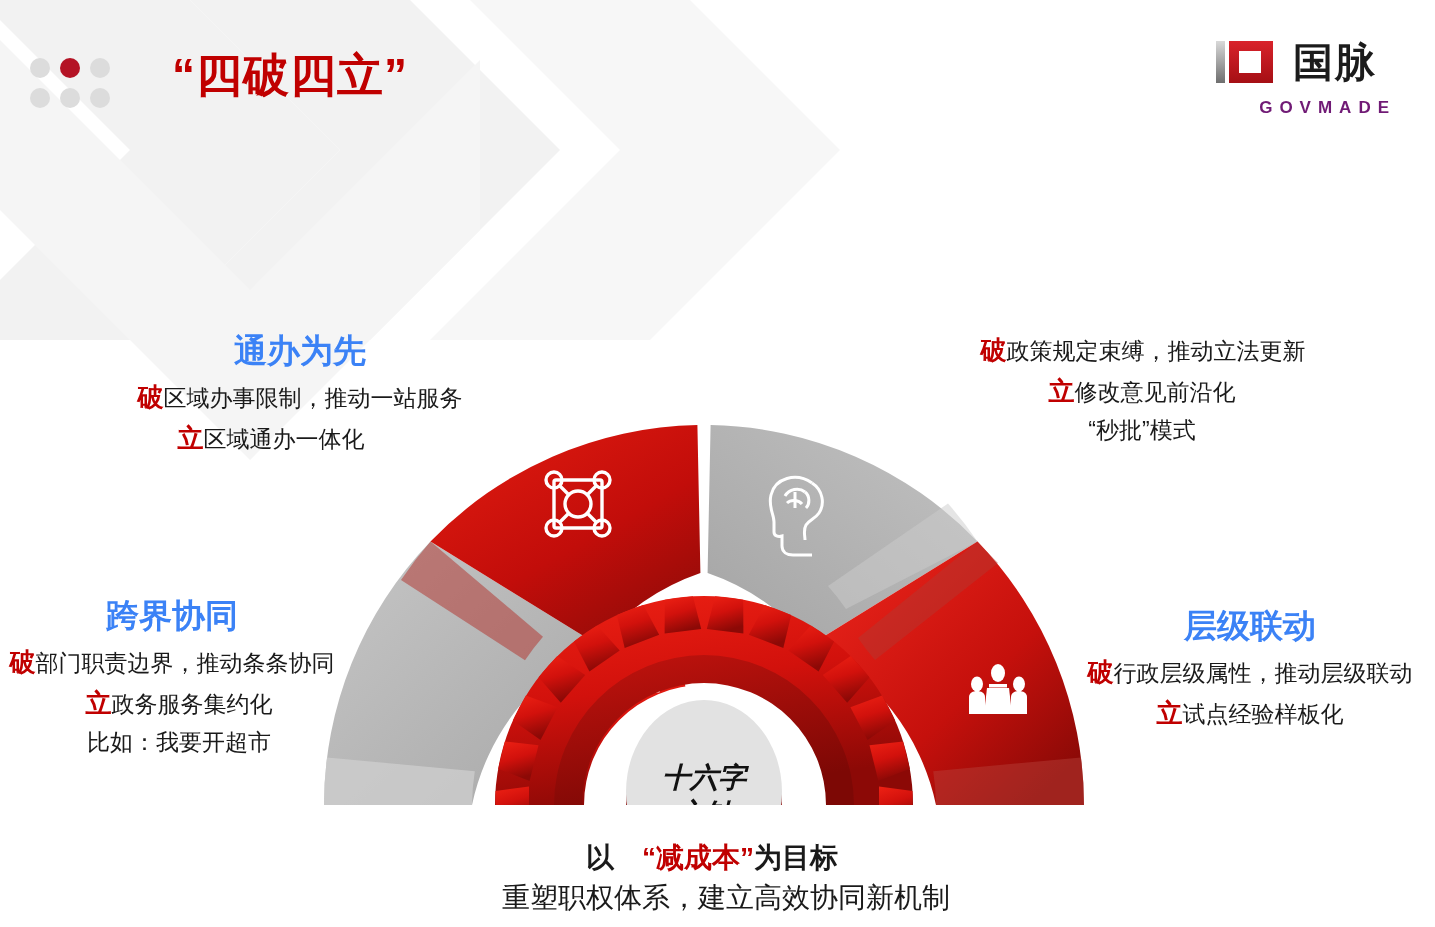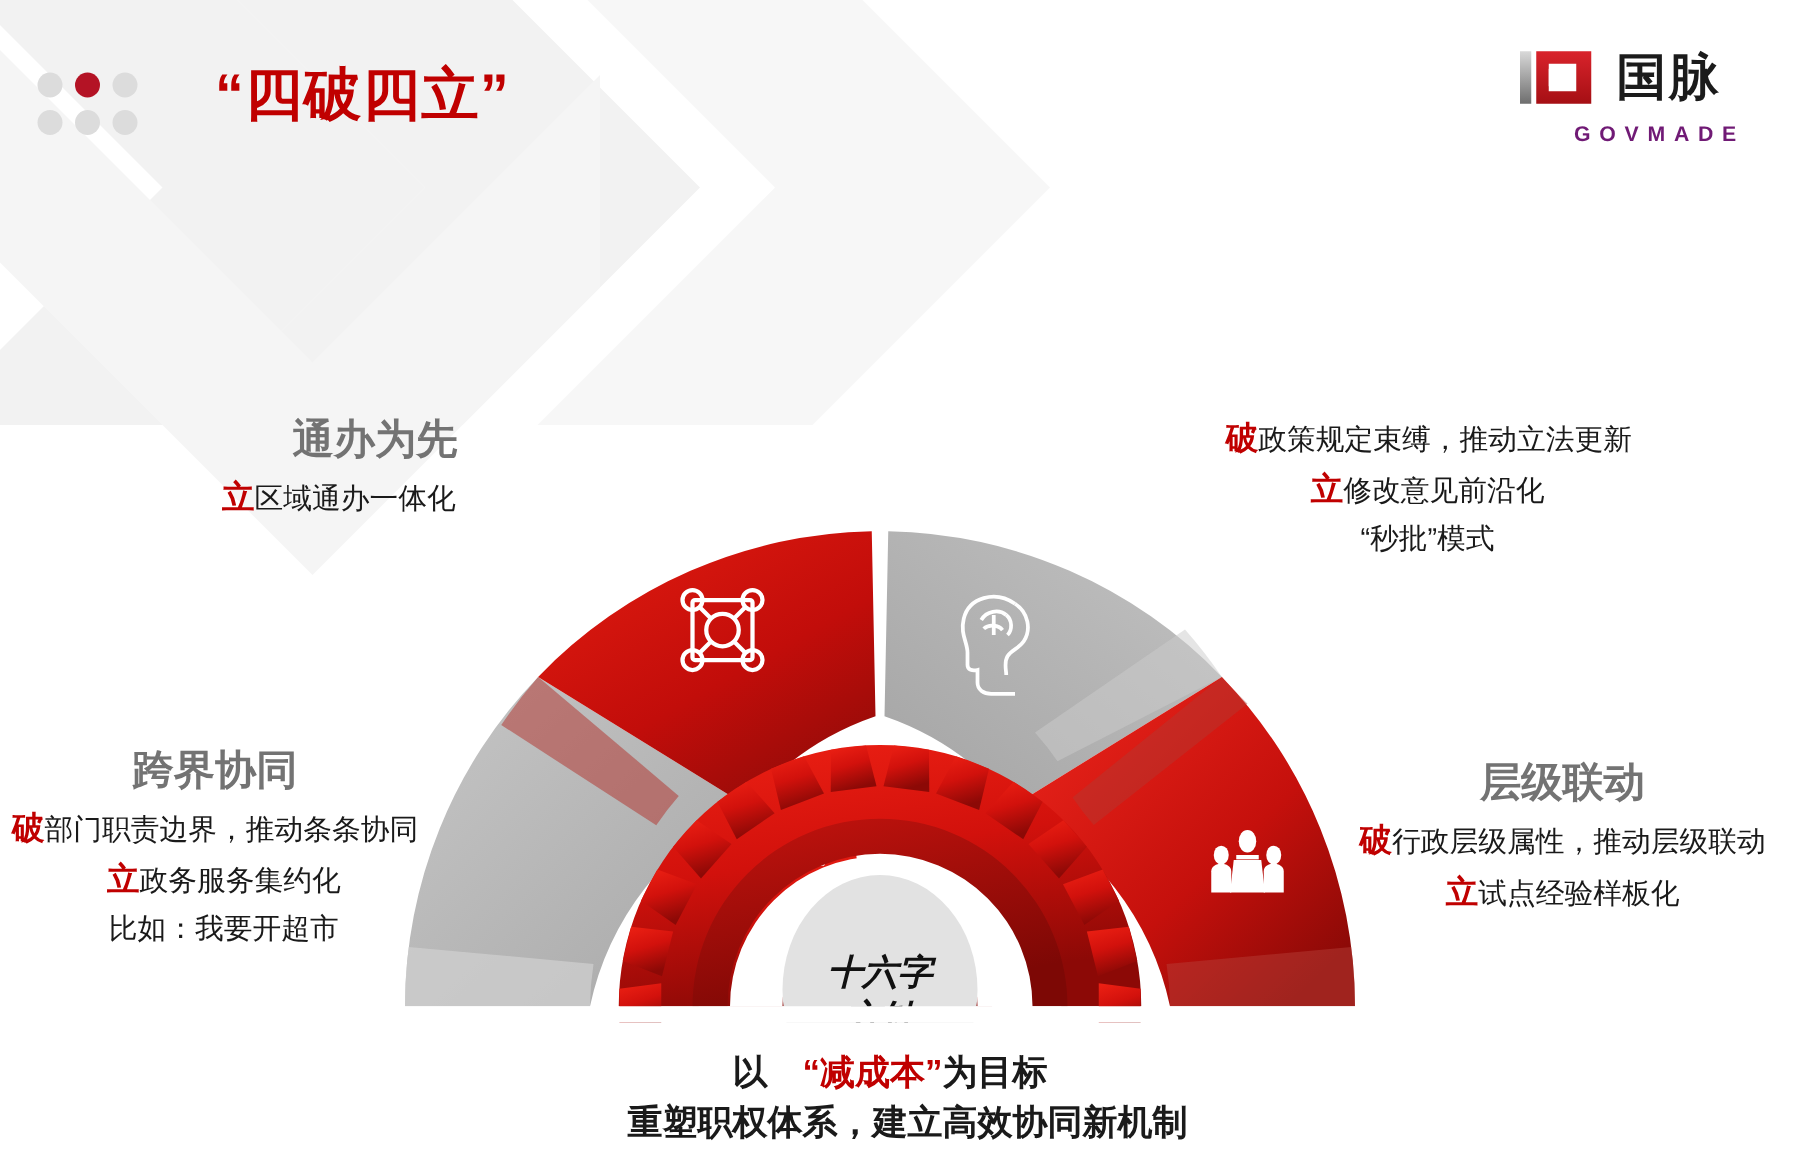"通办为先" .block .b-head { color: #737373 -> #3b82f6 }
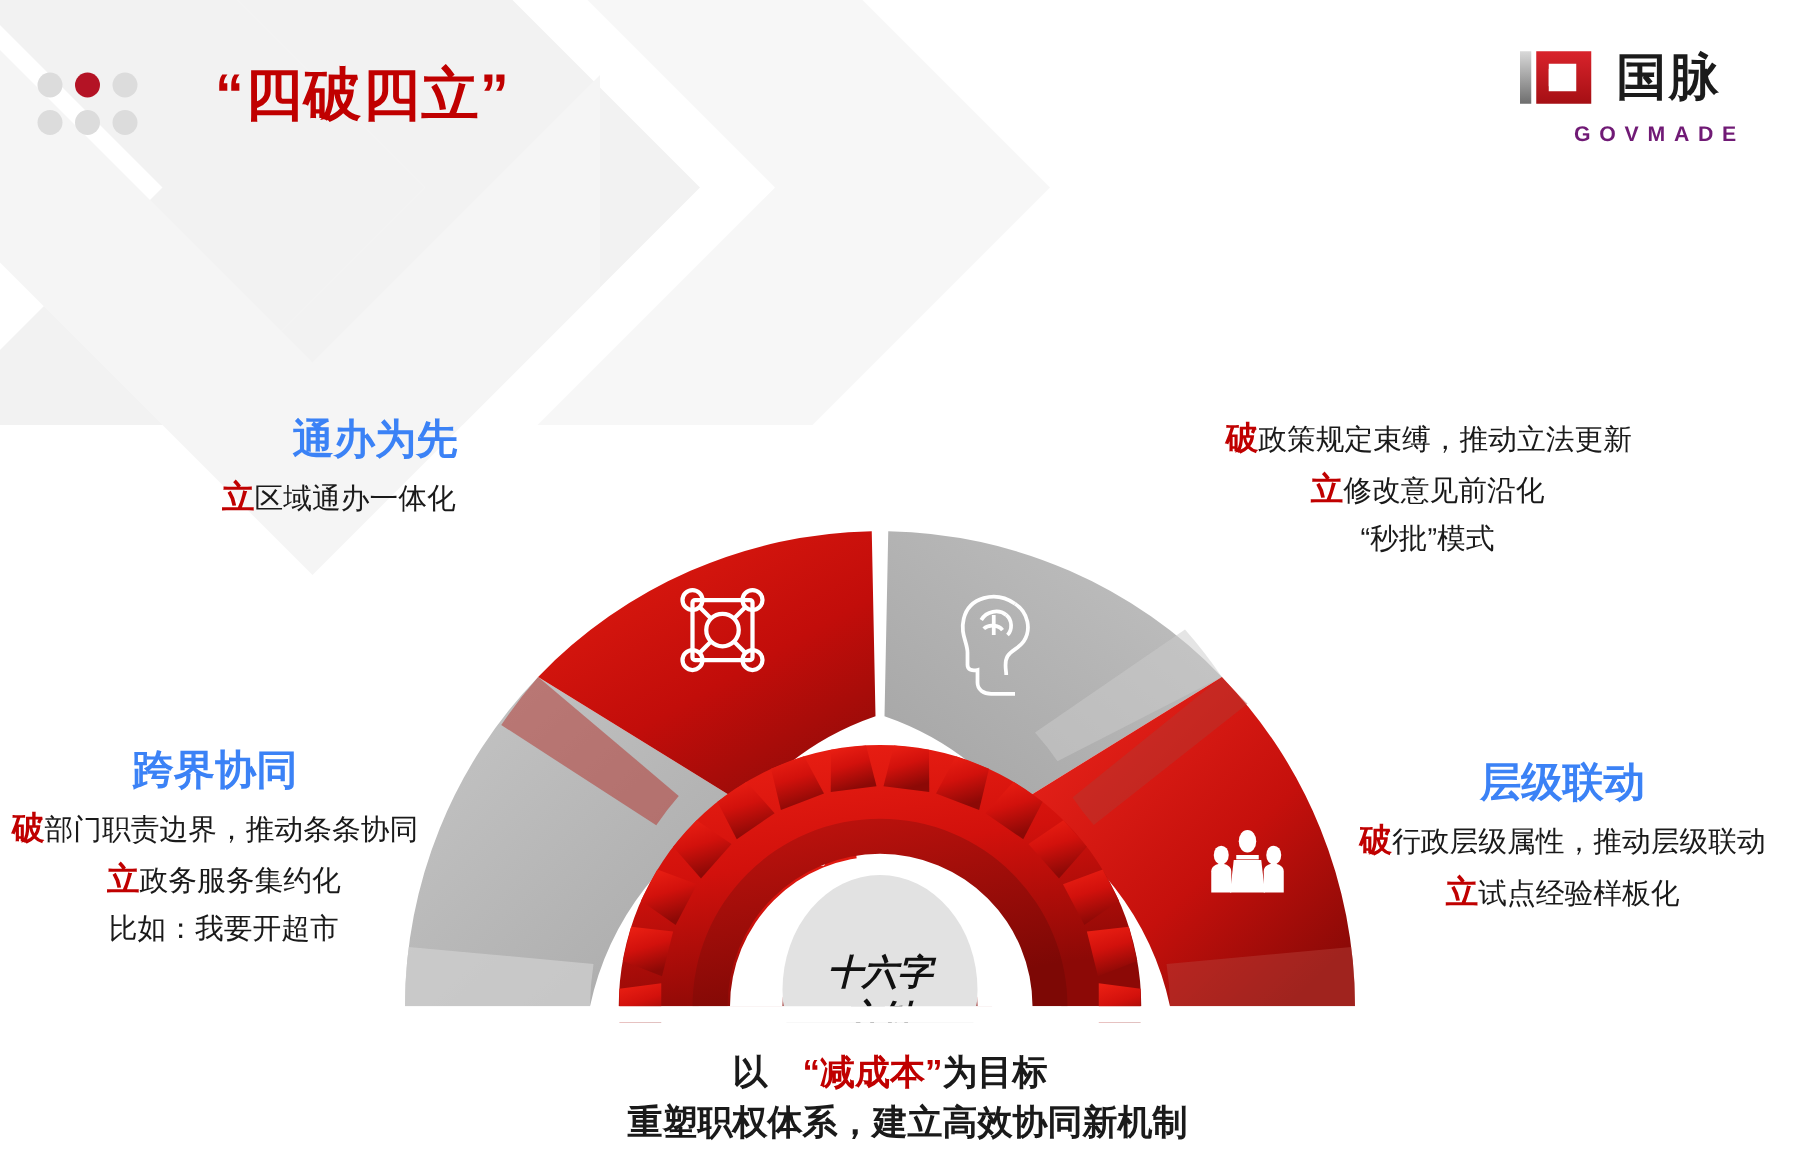"破区域办事限制，推动一站服务" div.b-line { html: none -> <div><span>破</span><span>区域办事限制，推动一站服务</span></div> }
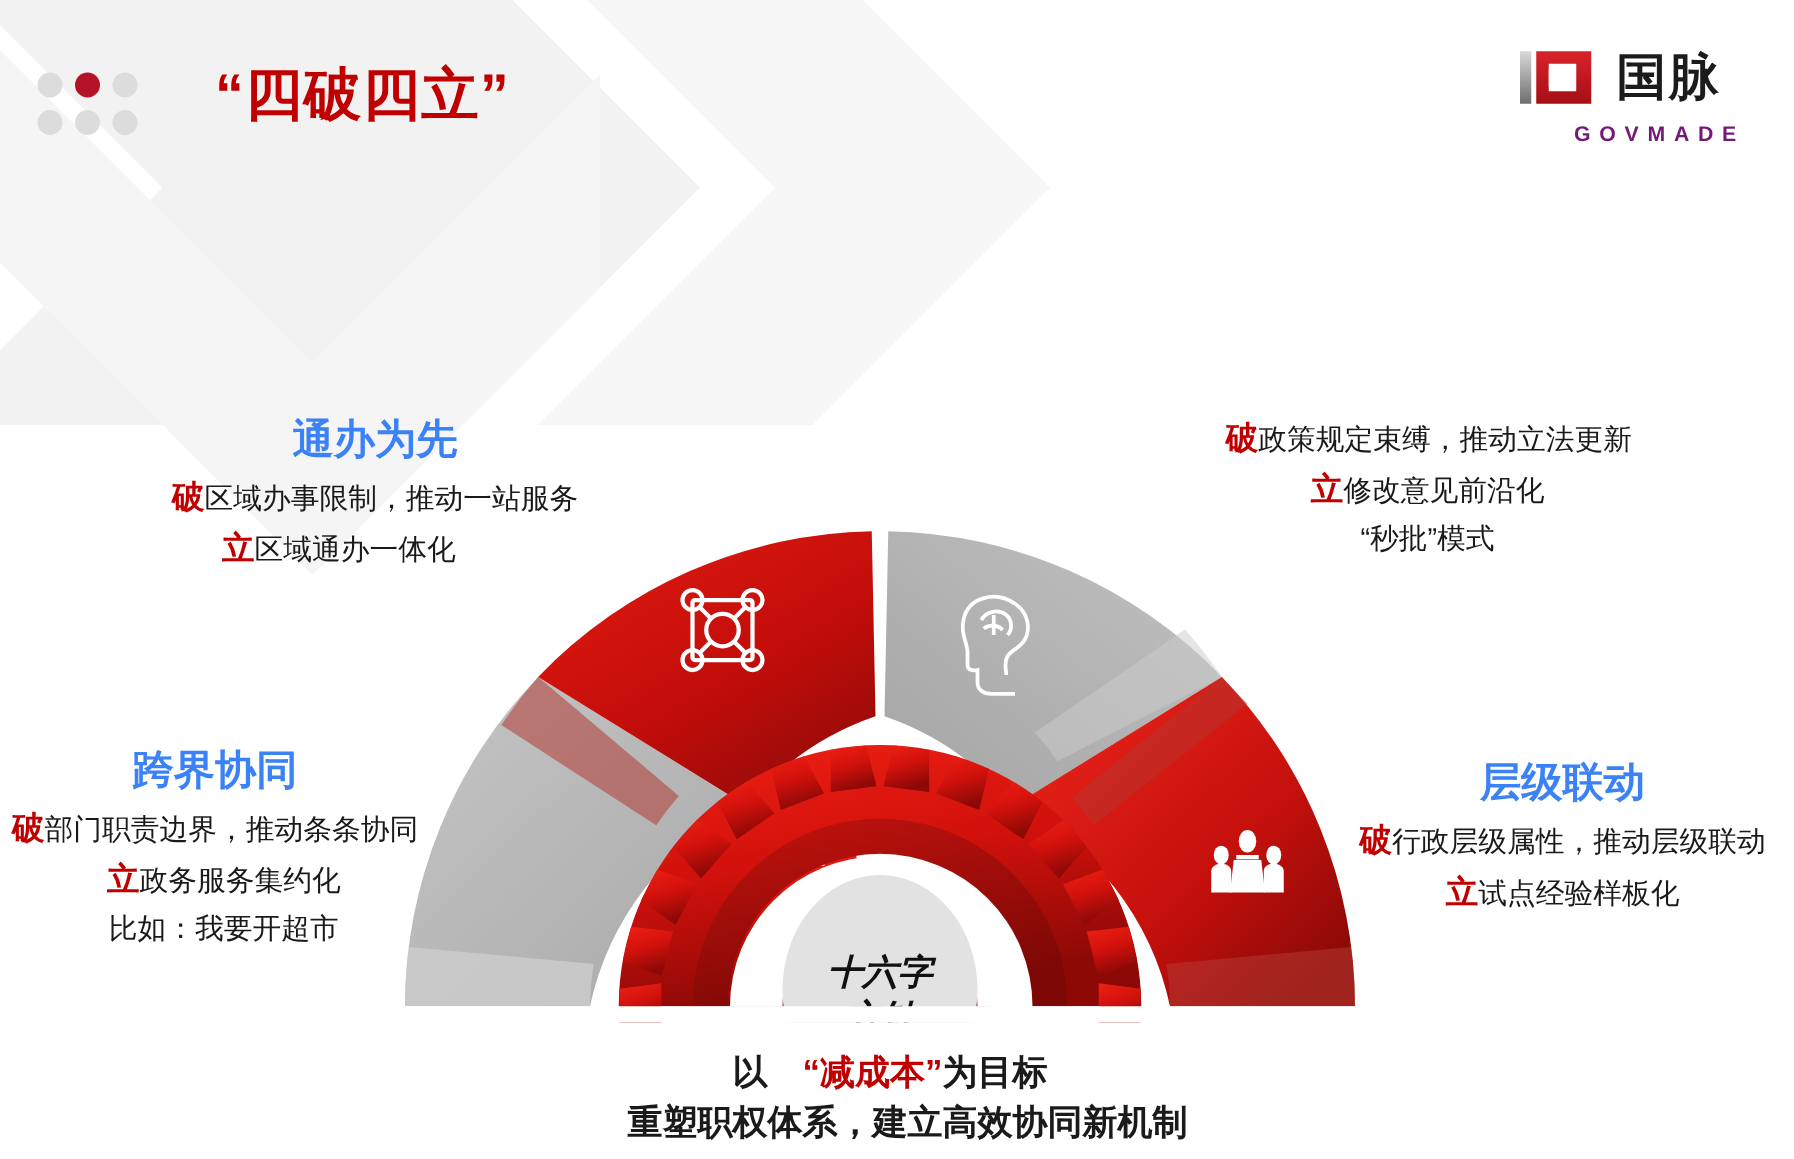"重塑职权体系，建立高效协同新机制" .caption .c2 { font-weight: bold -> normal }
